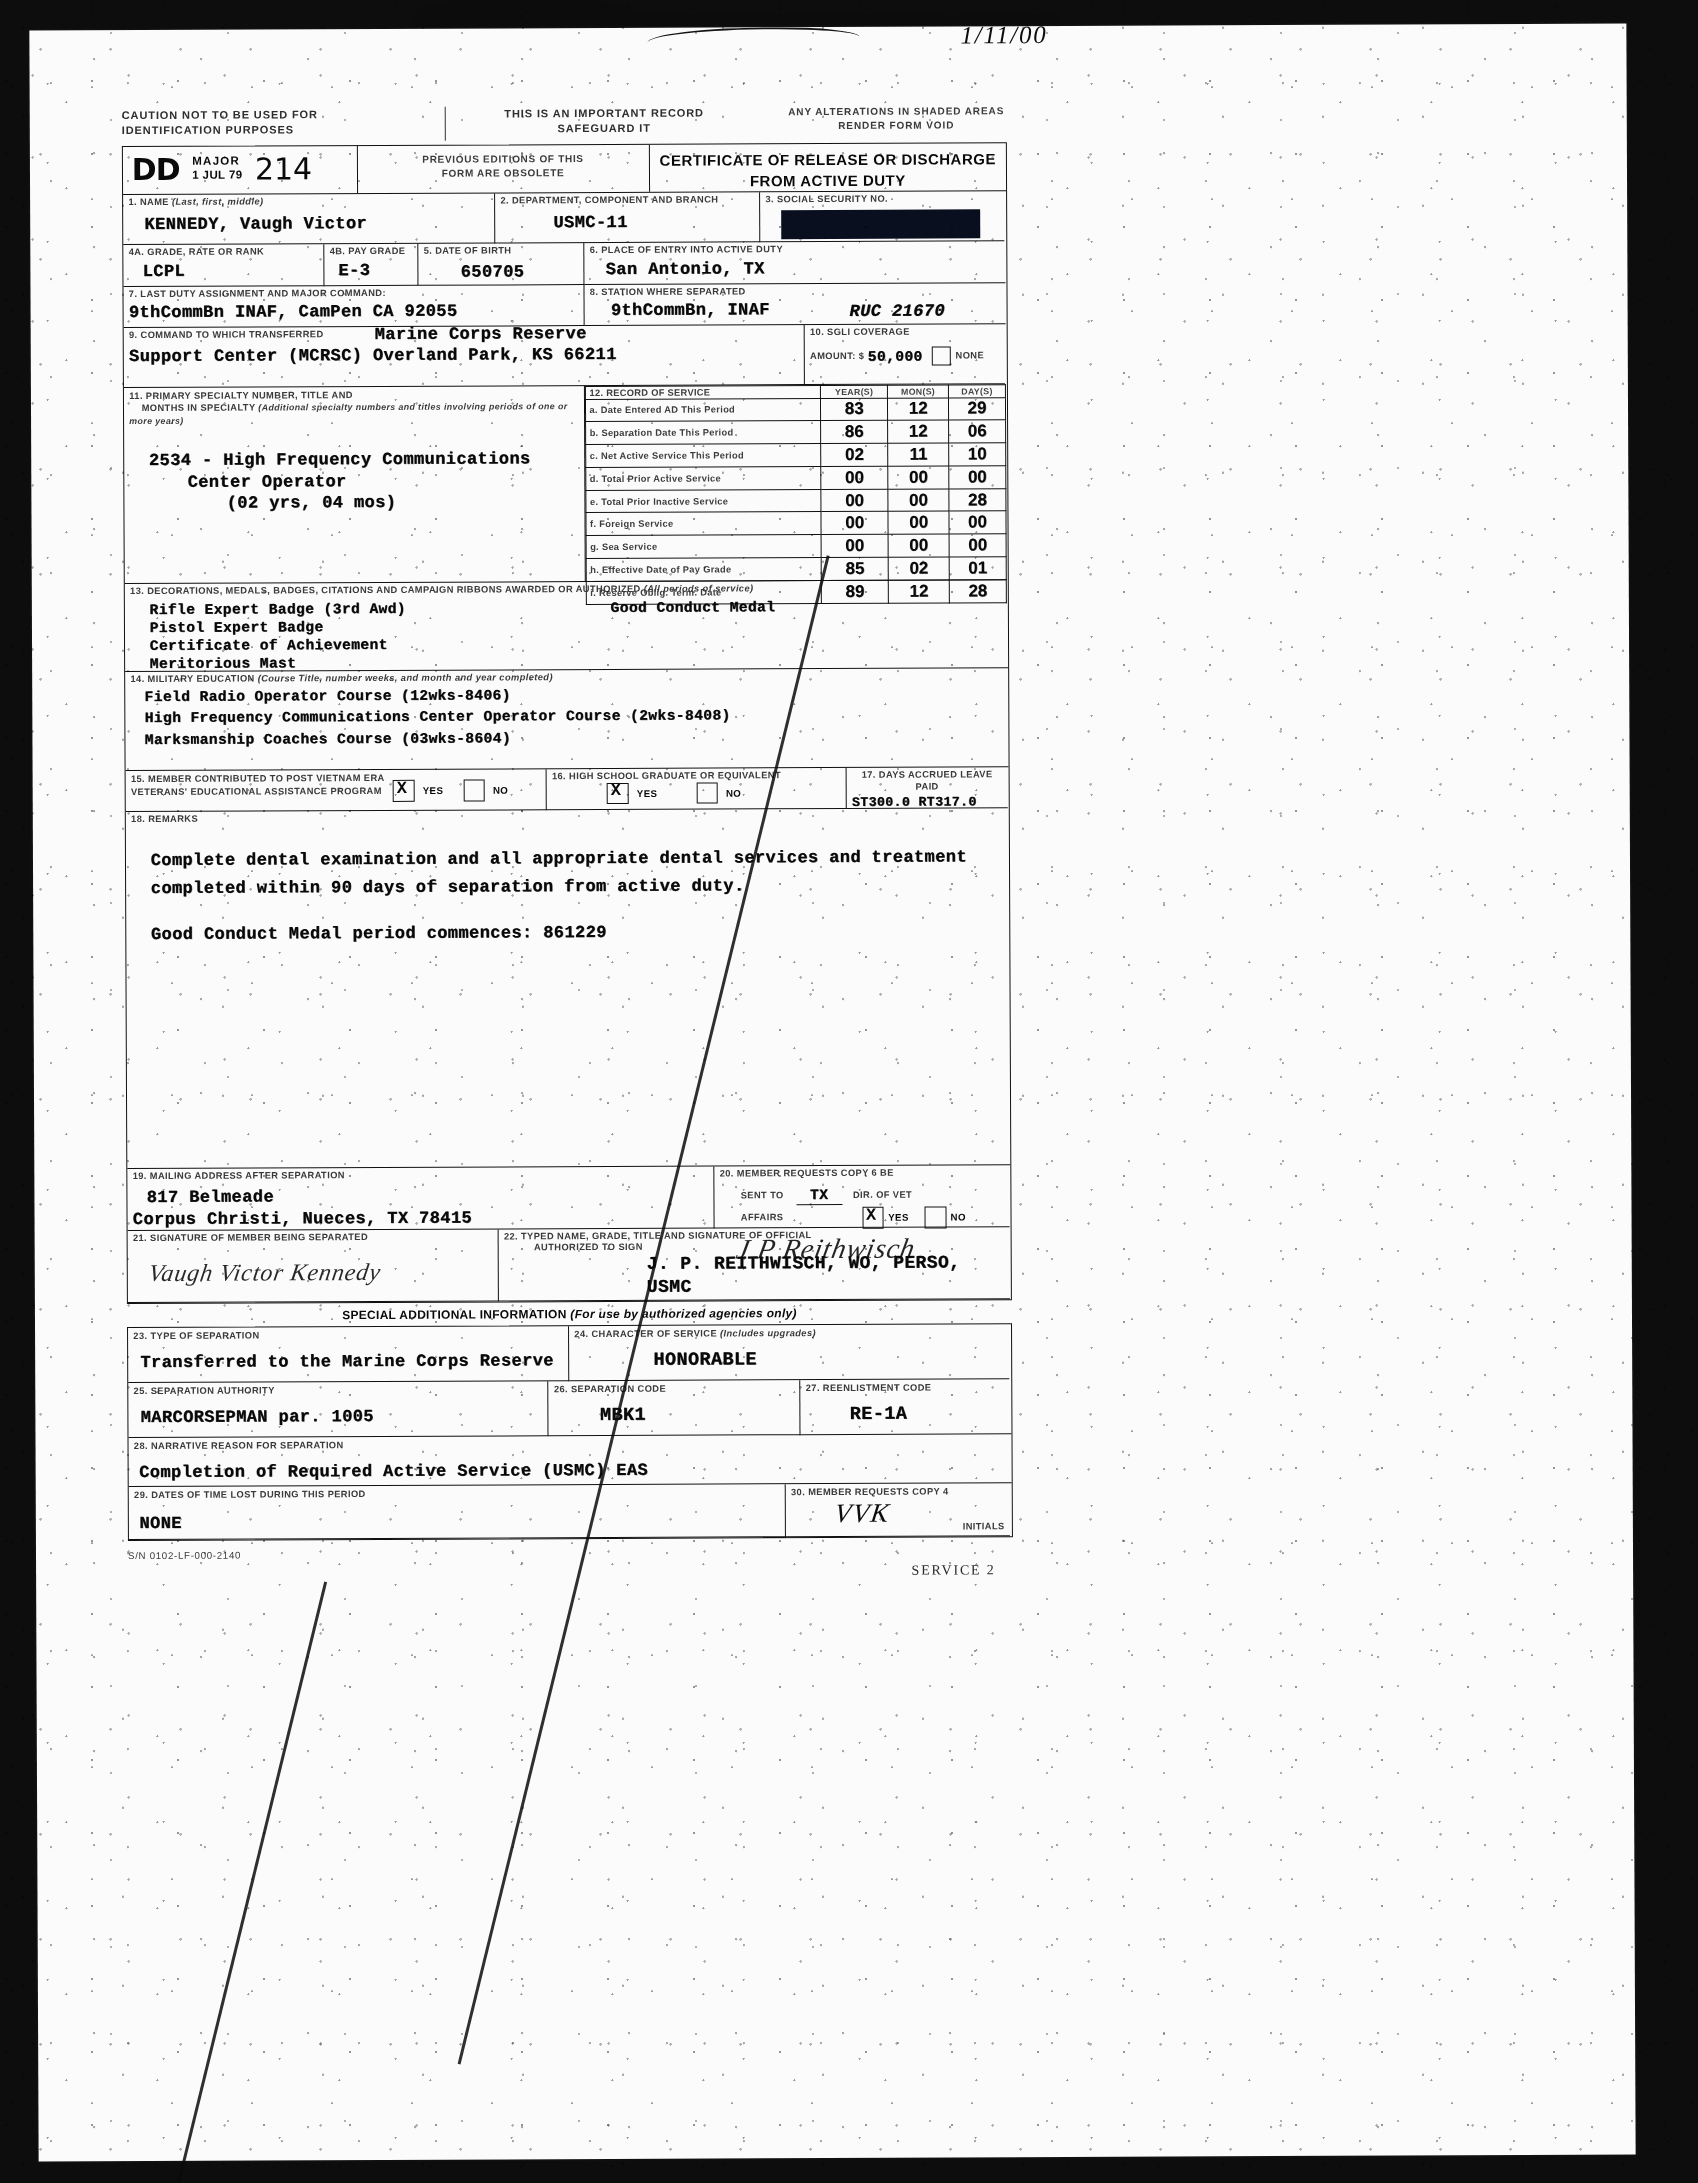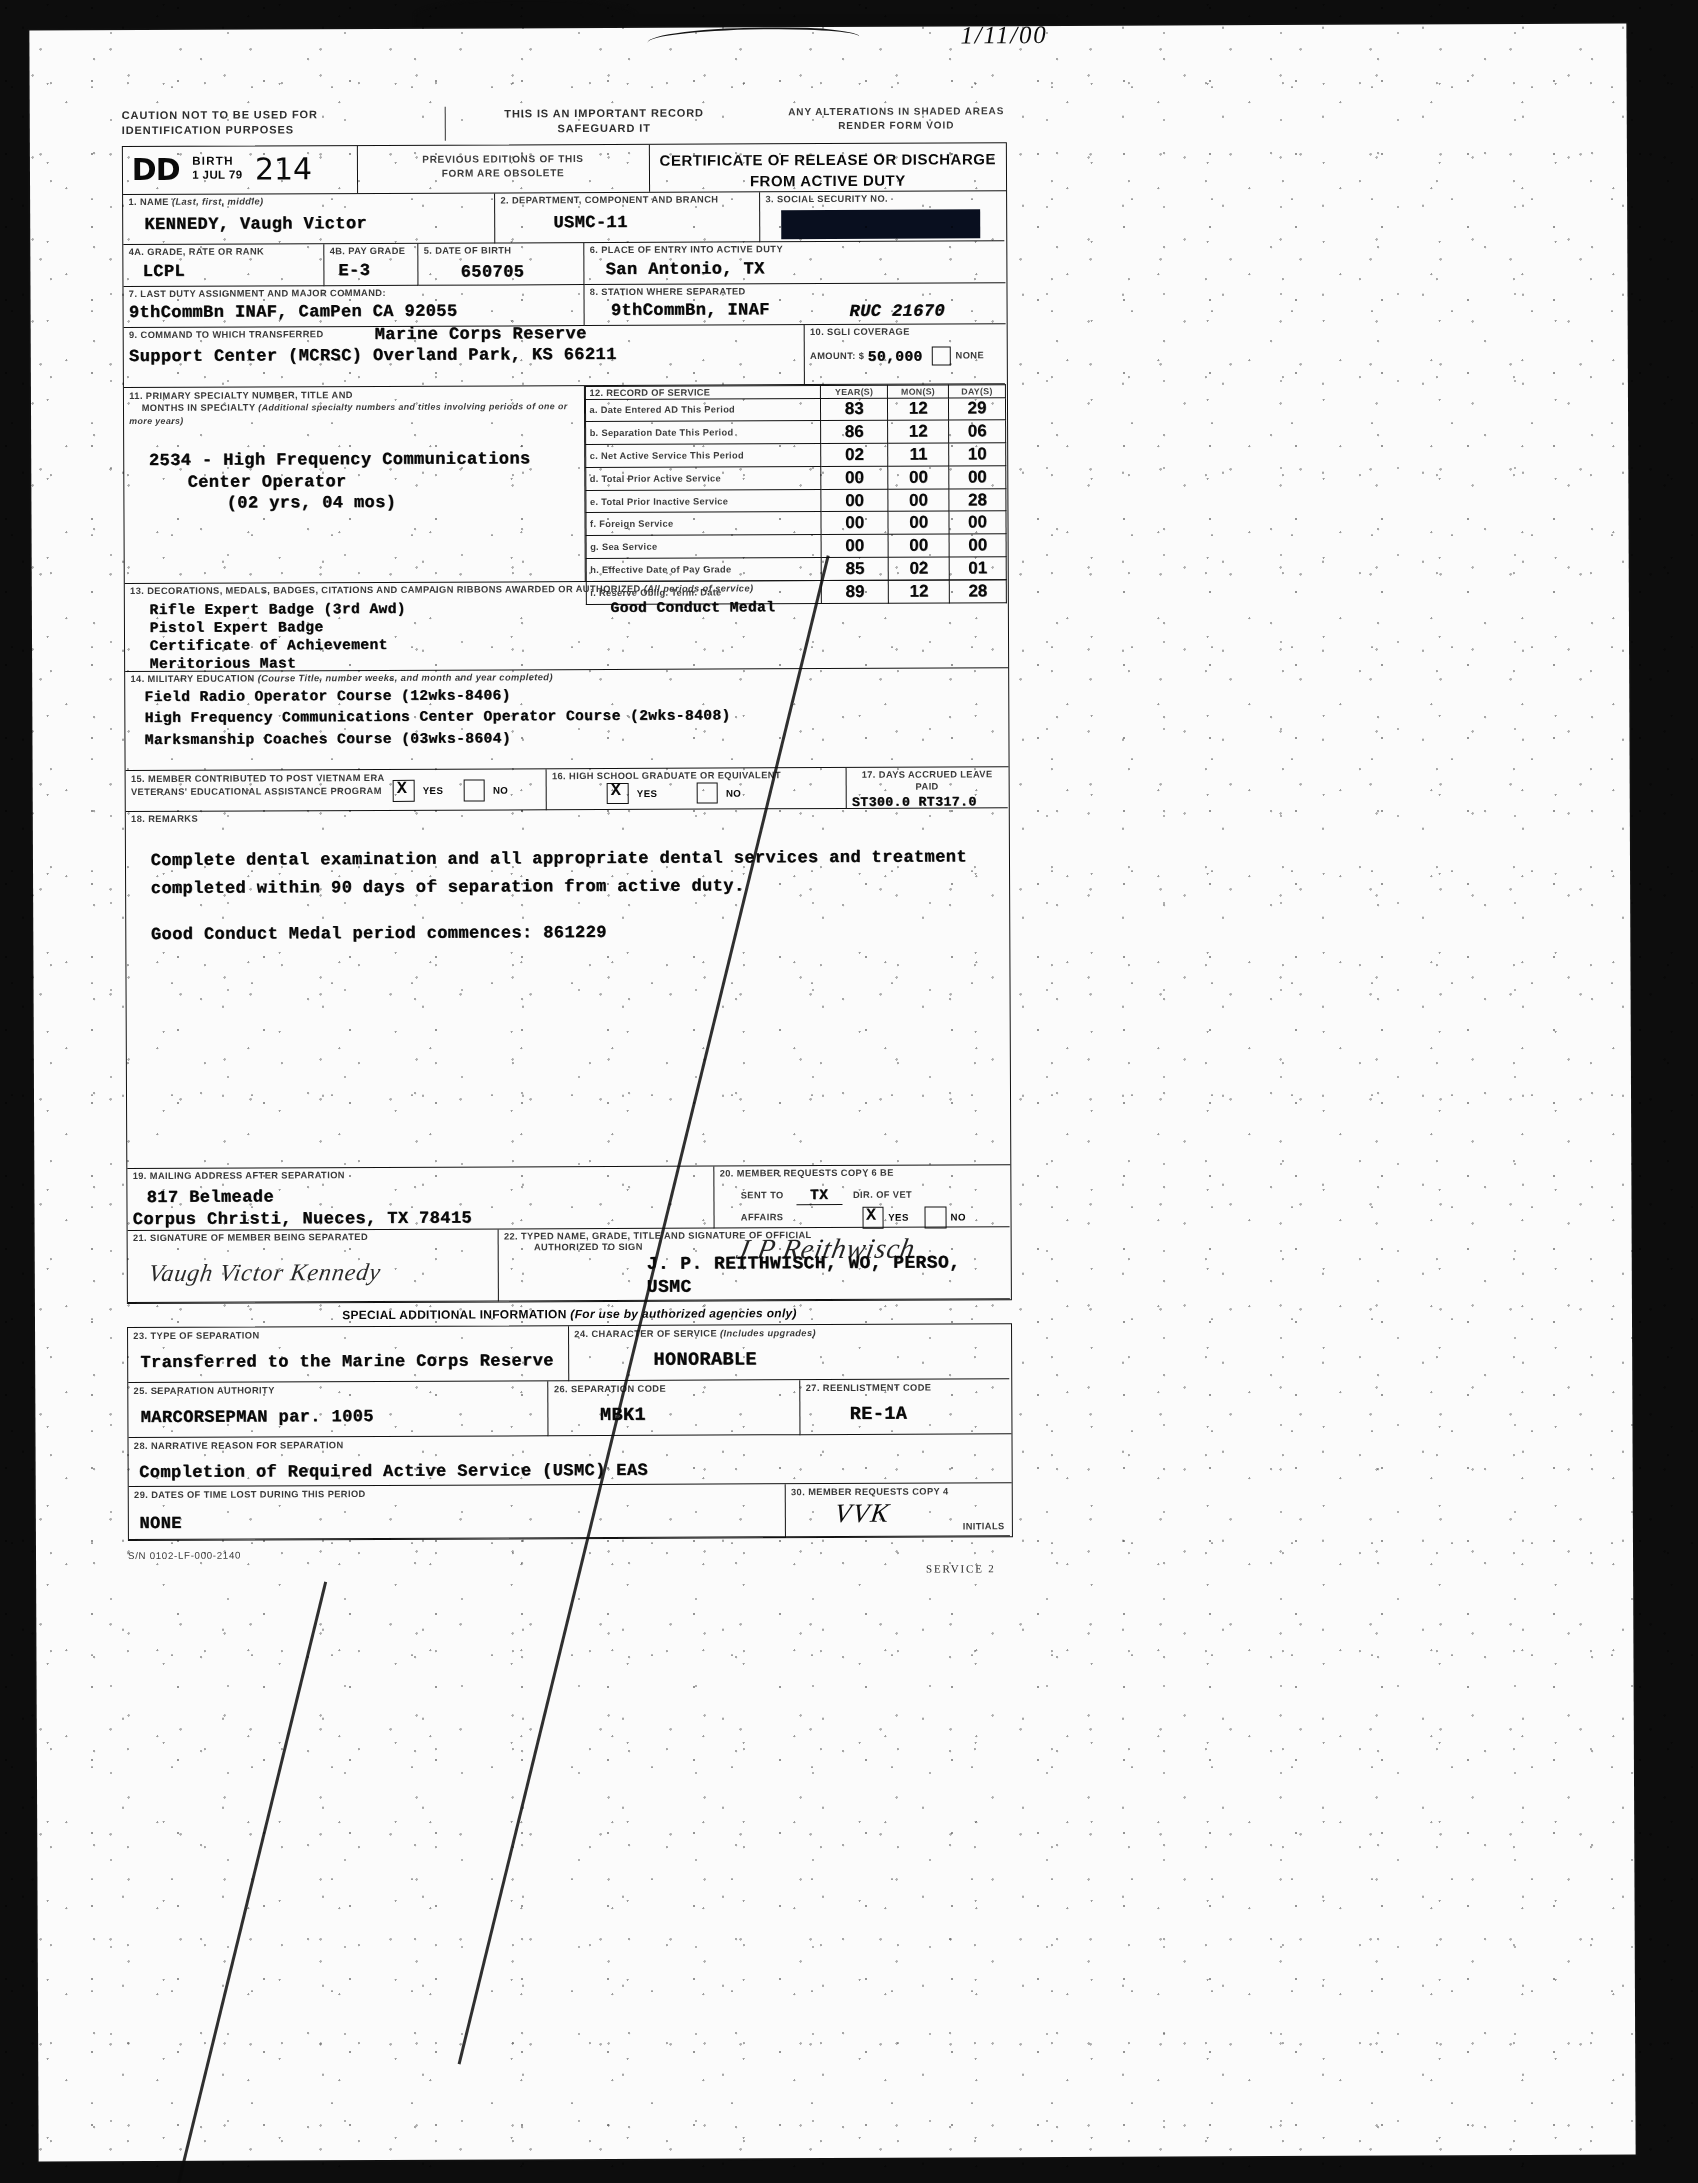"BIRTH" span { text: BIRTH -> MAJOR }
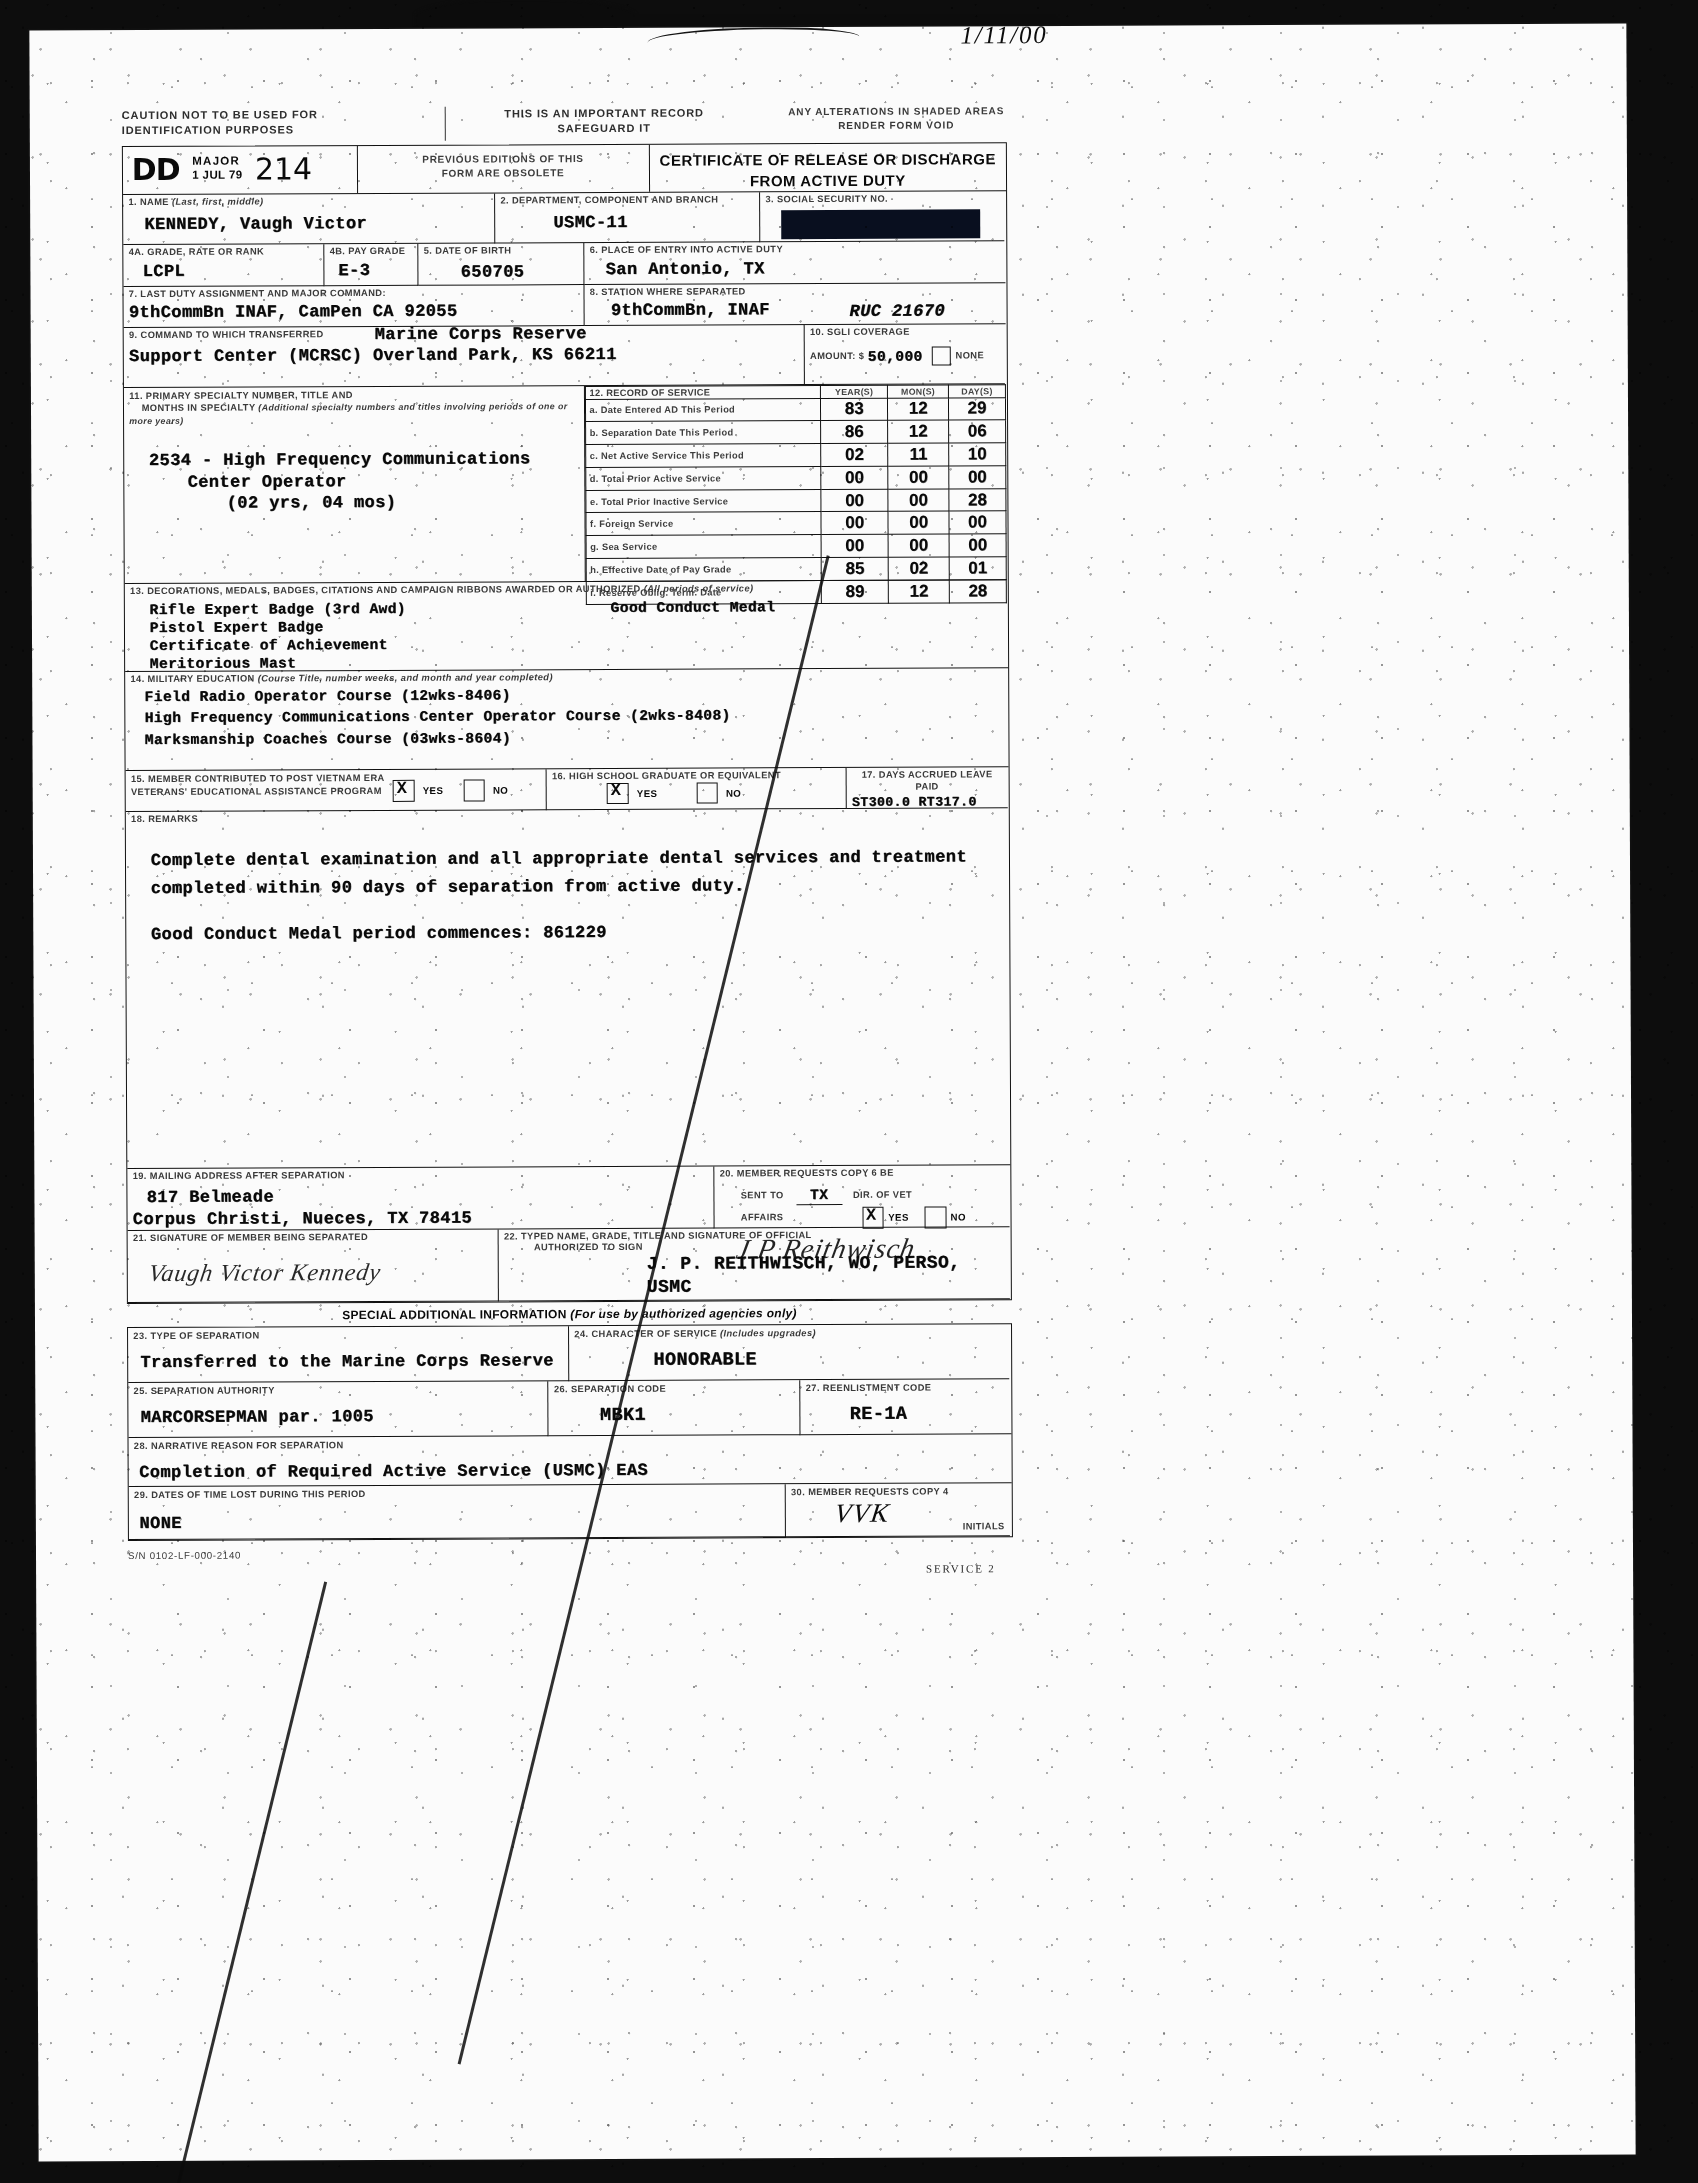"SERVICE 2" .svc2 { font-size: 11px -> 14px }
